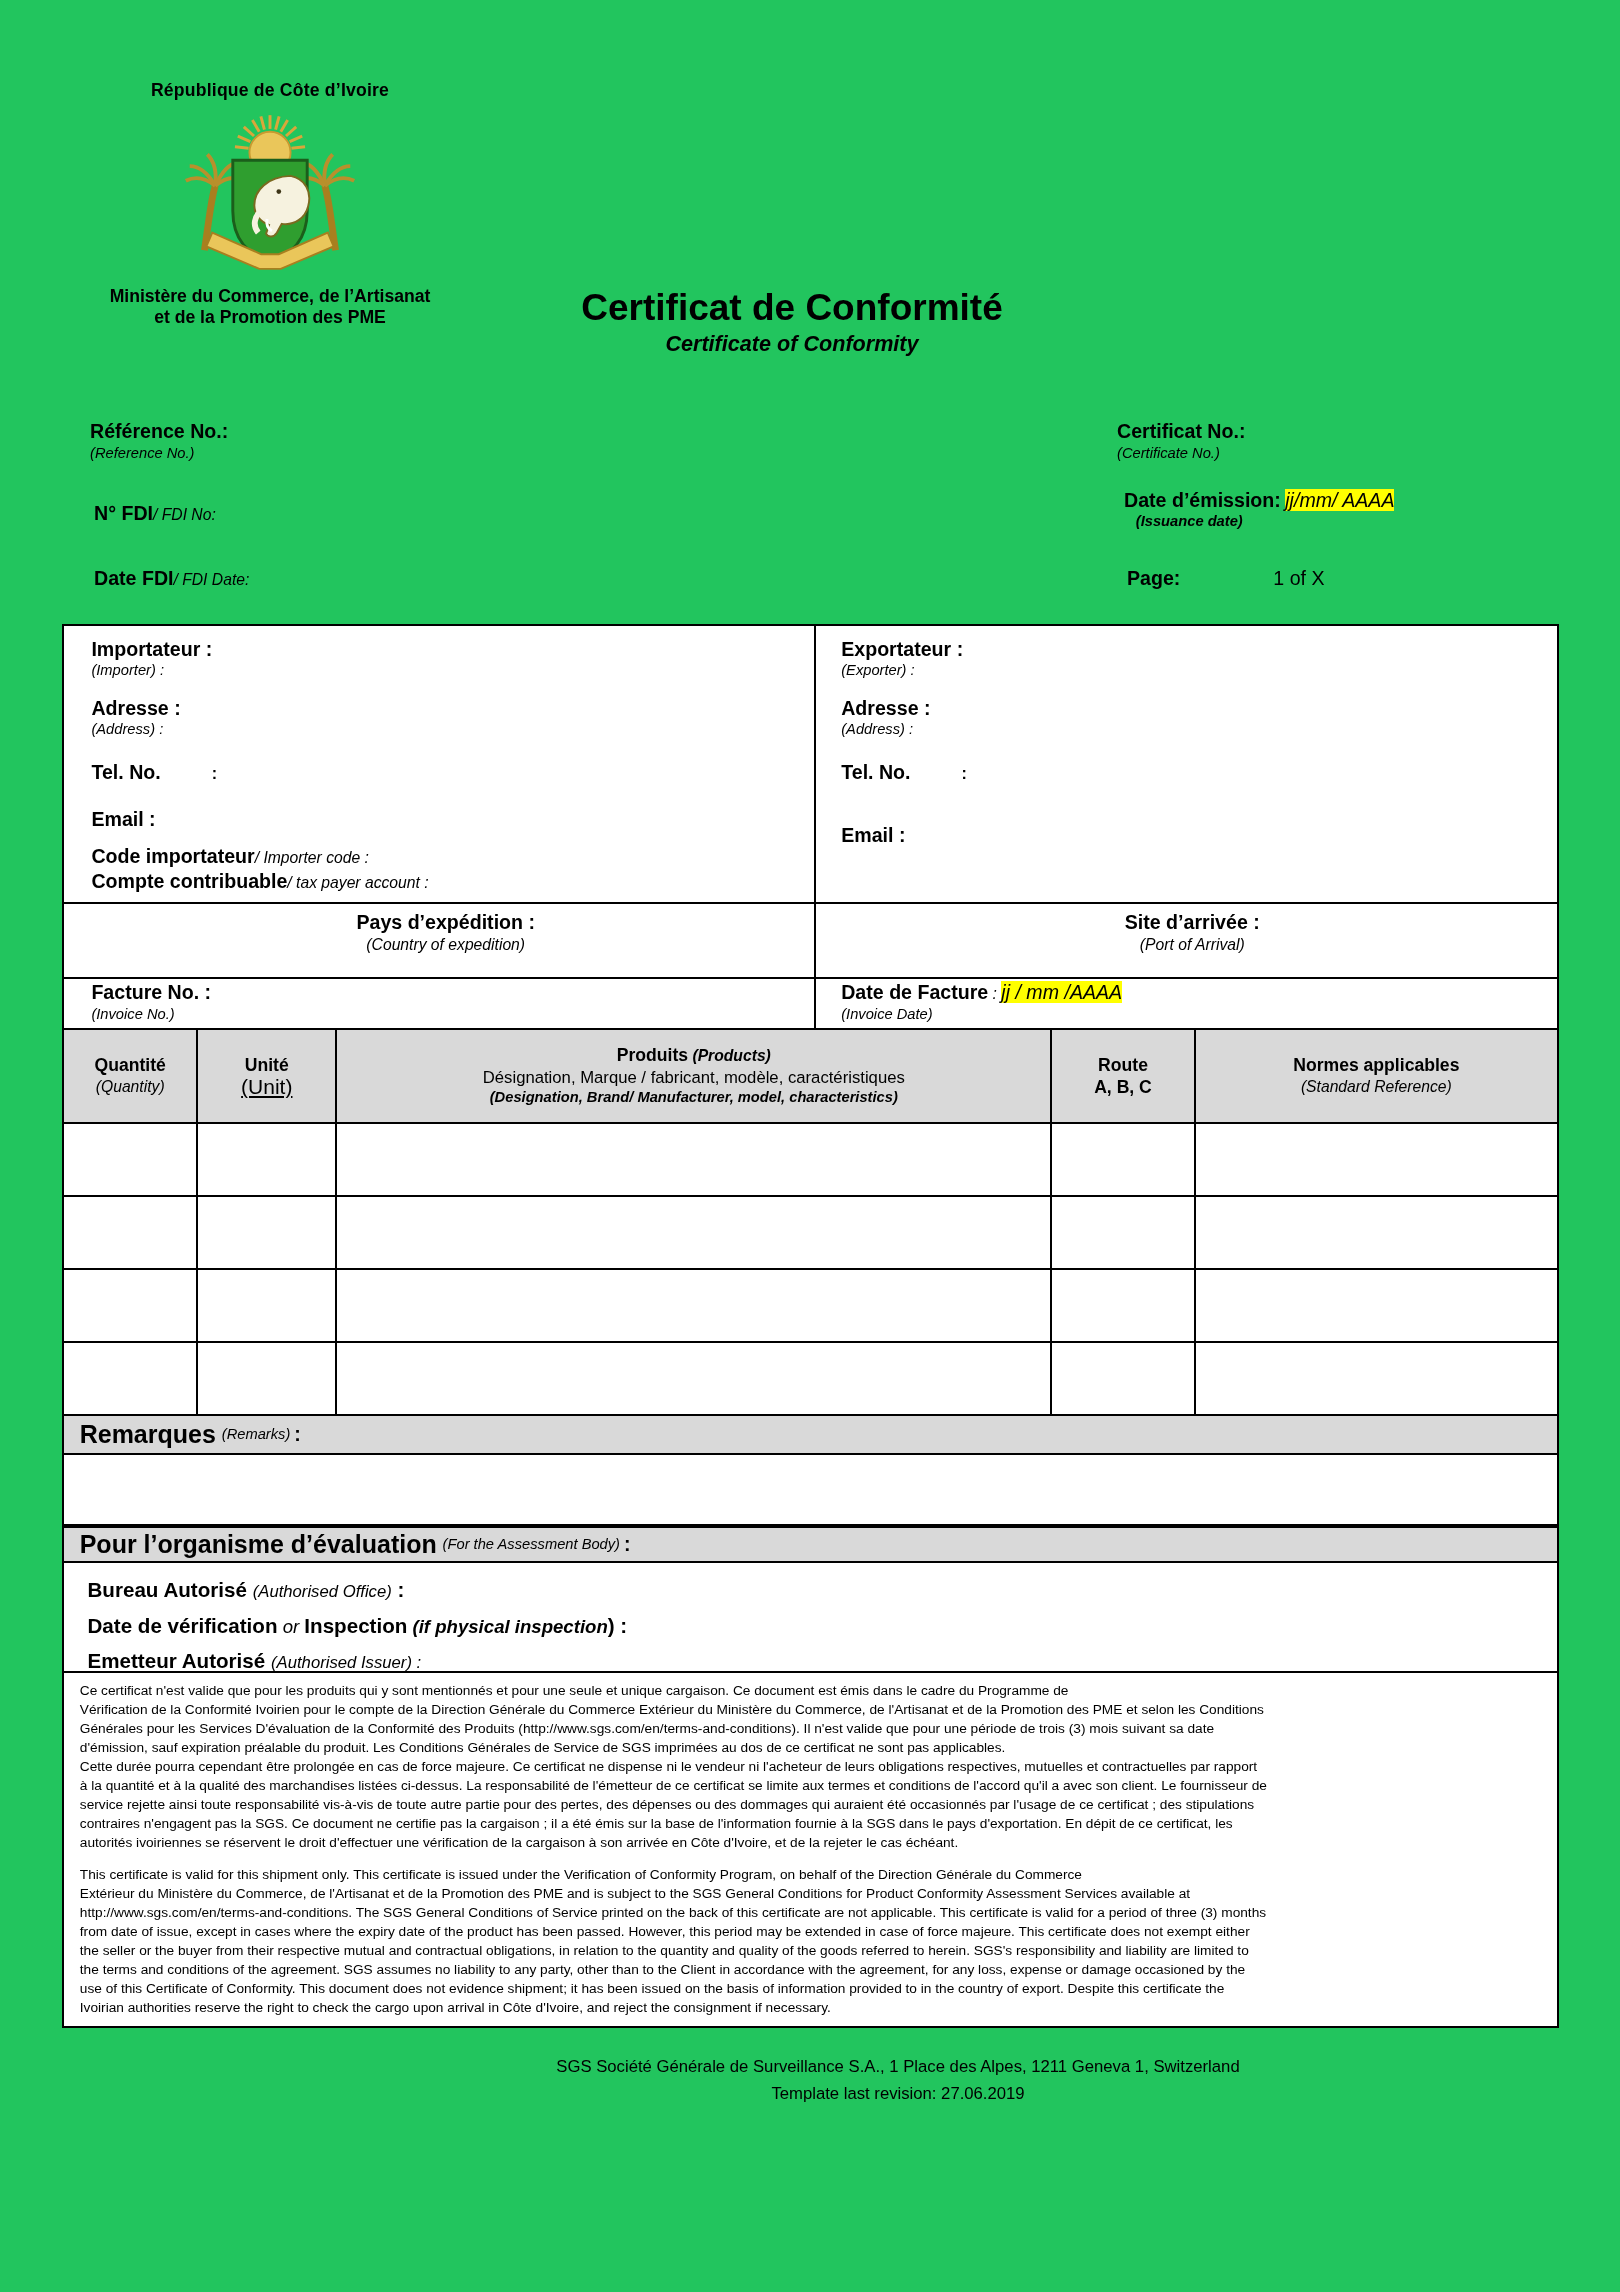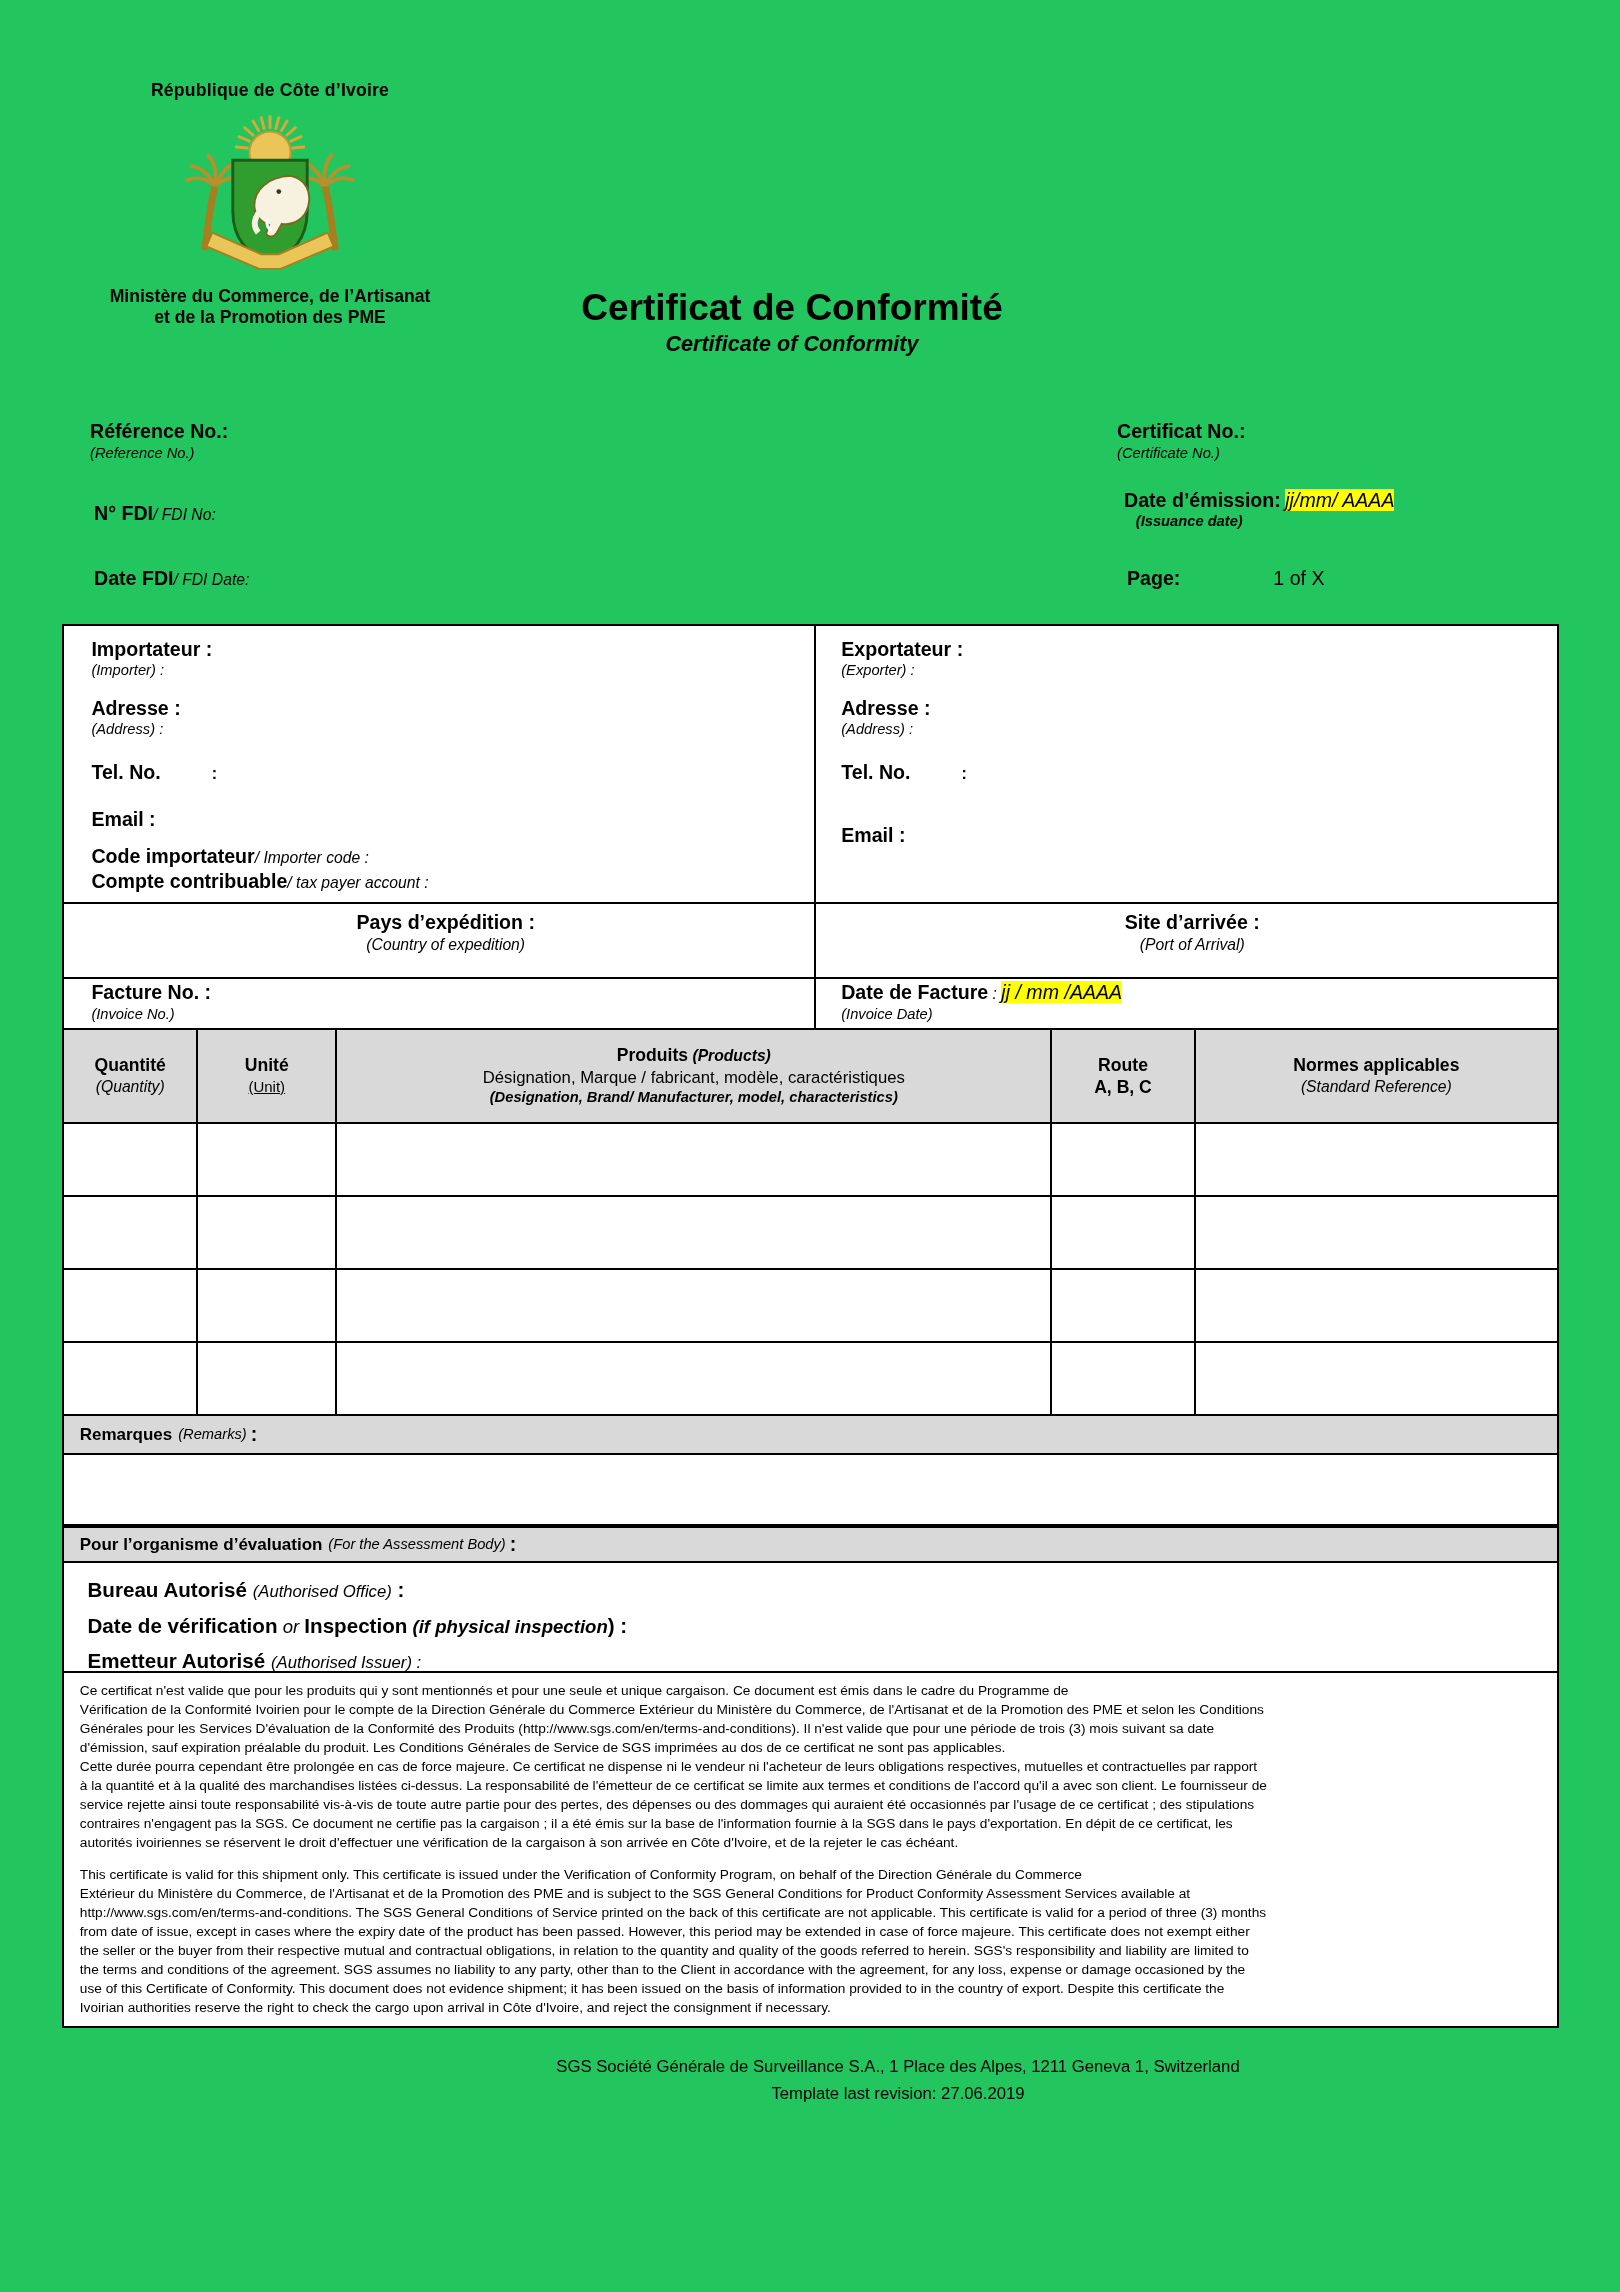"(Unit)" .ph-n { font-size: 15px -> 21px }
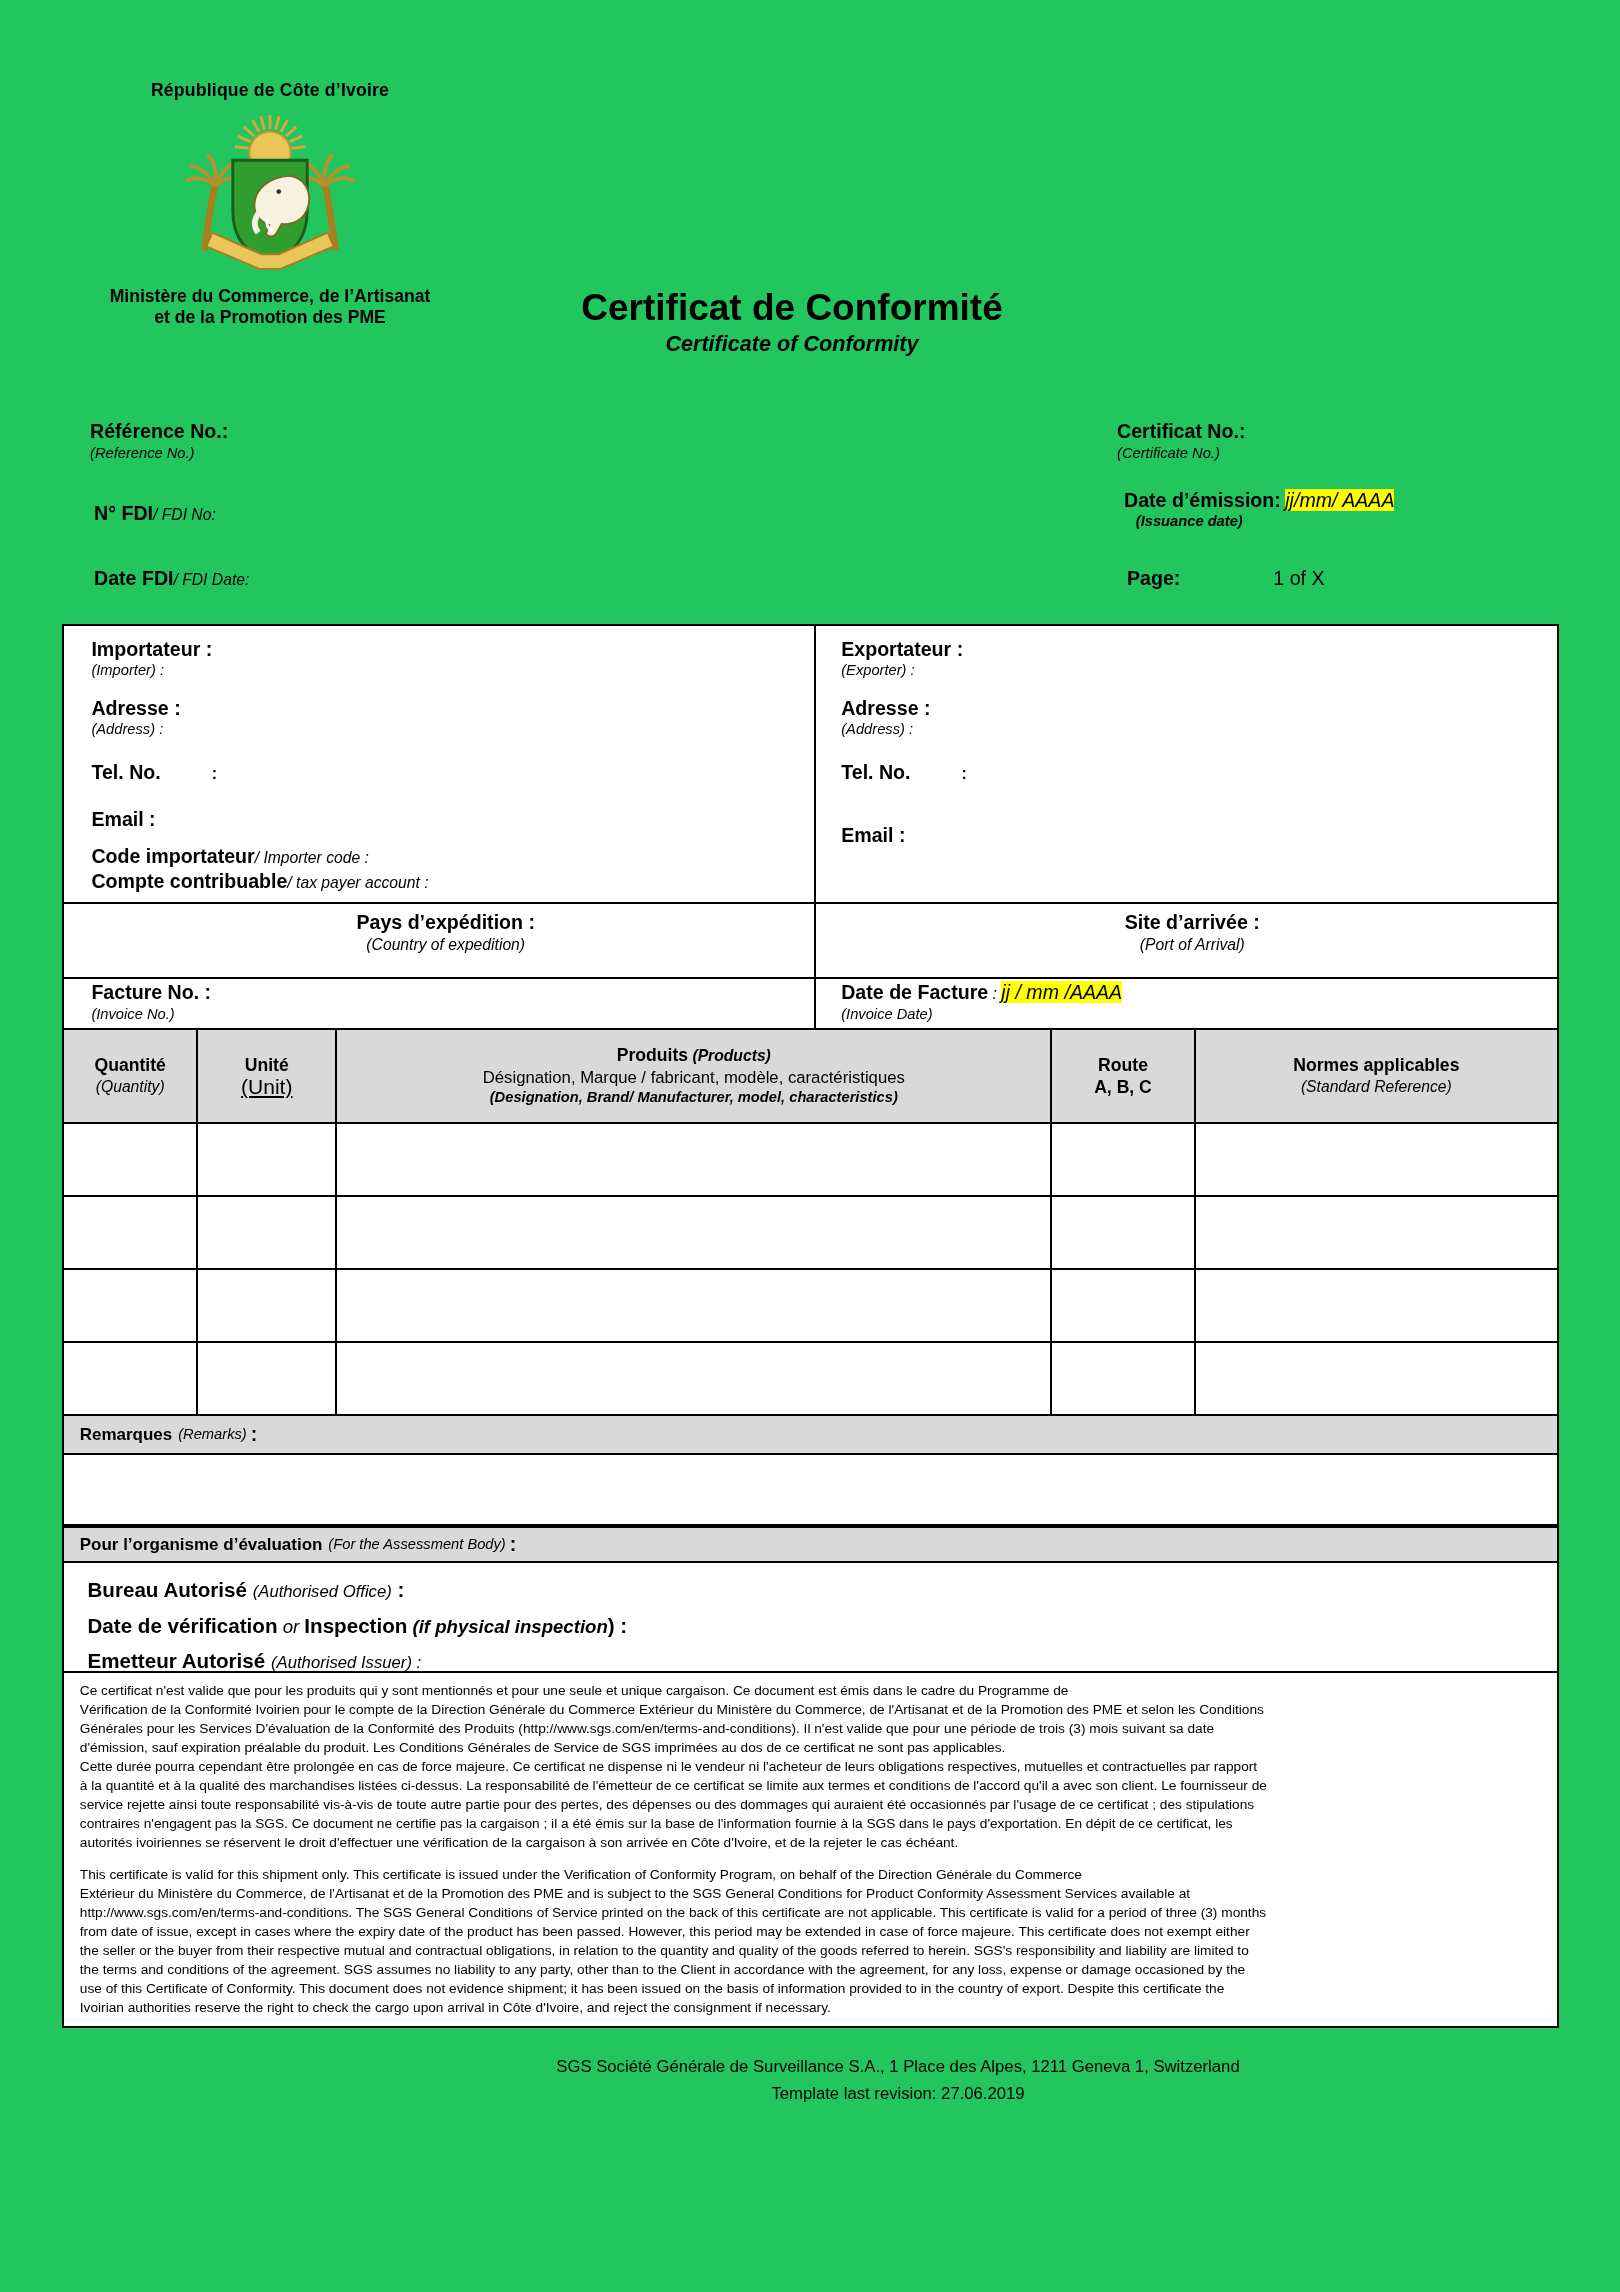"Remarques" .bar .lbl { font-size: 17px -> 25px }
